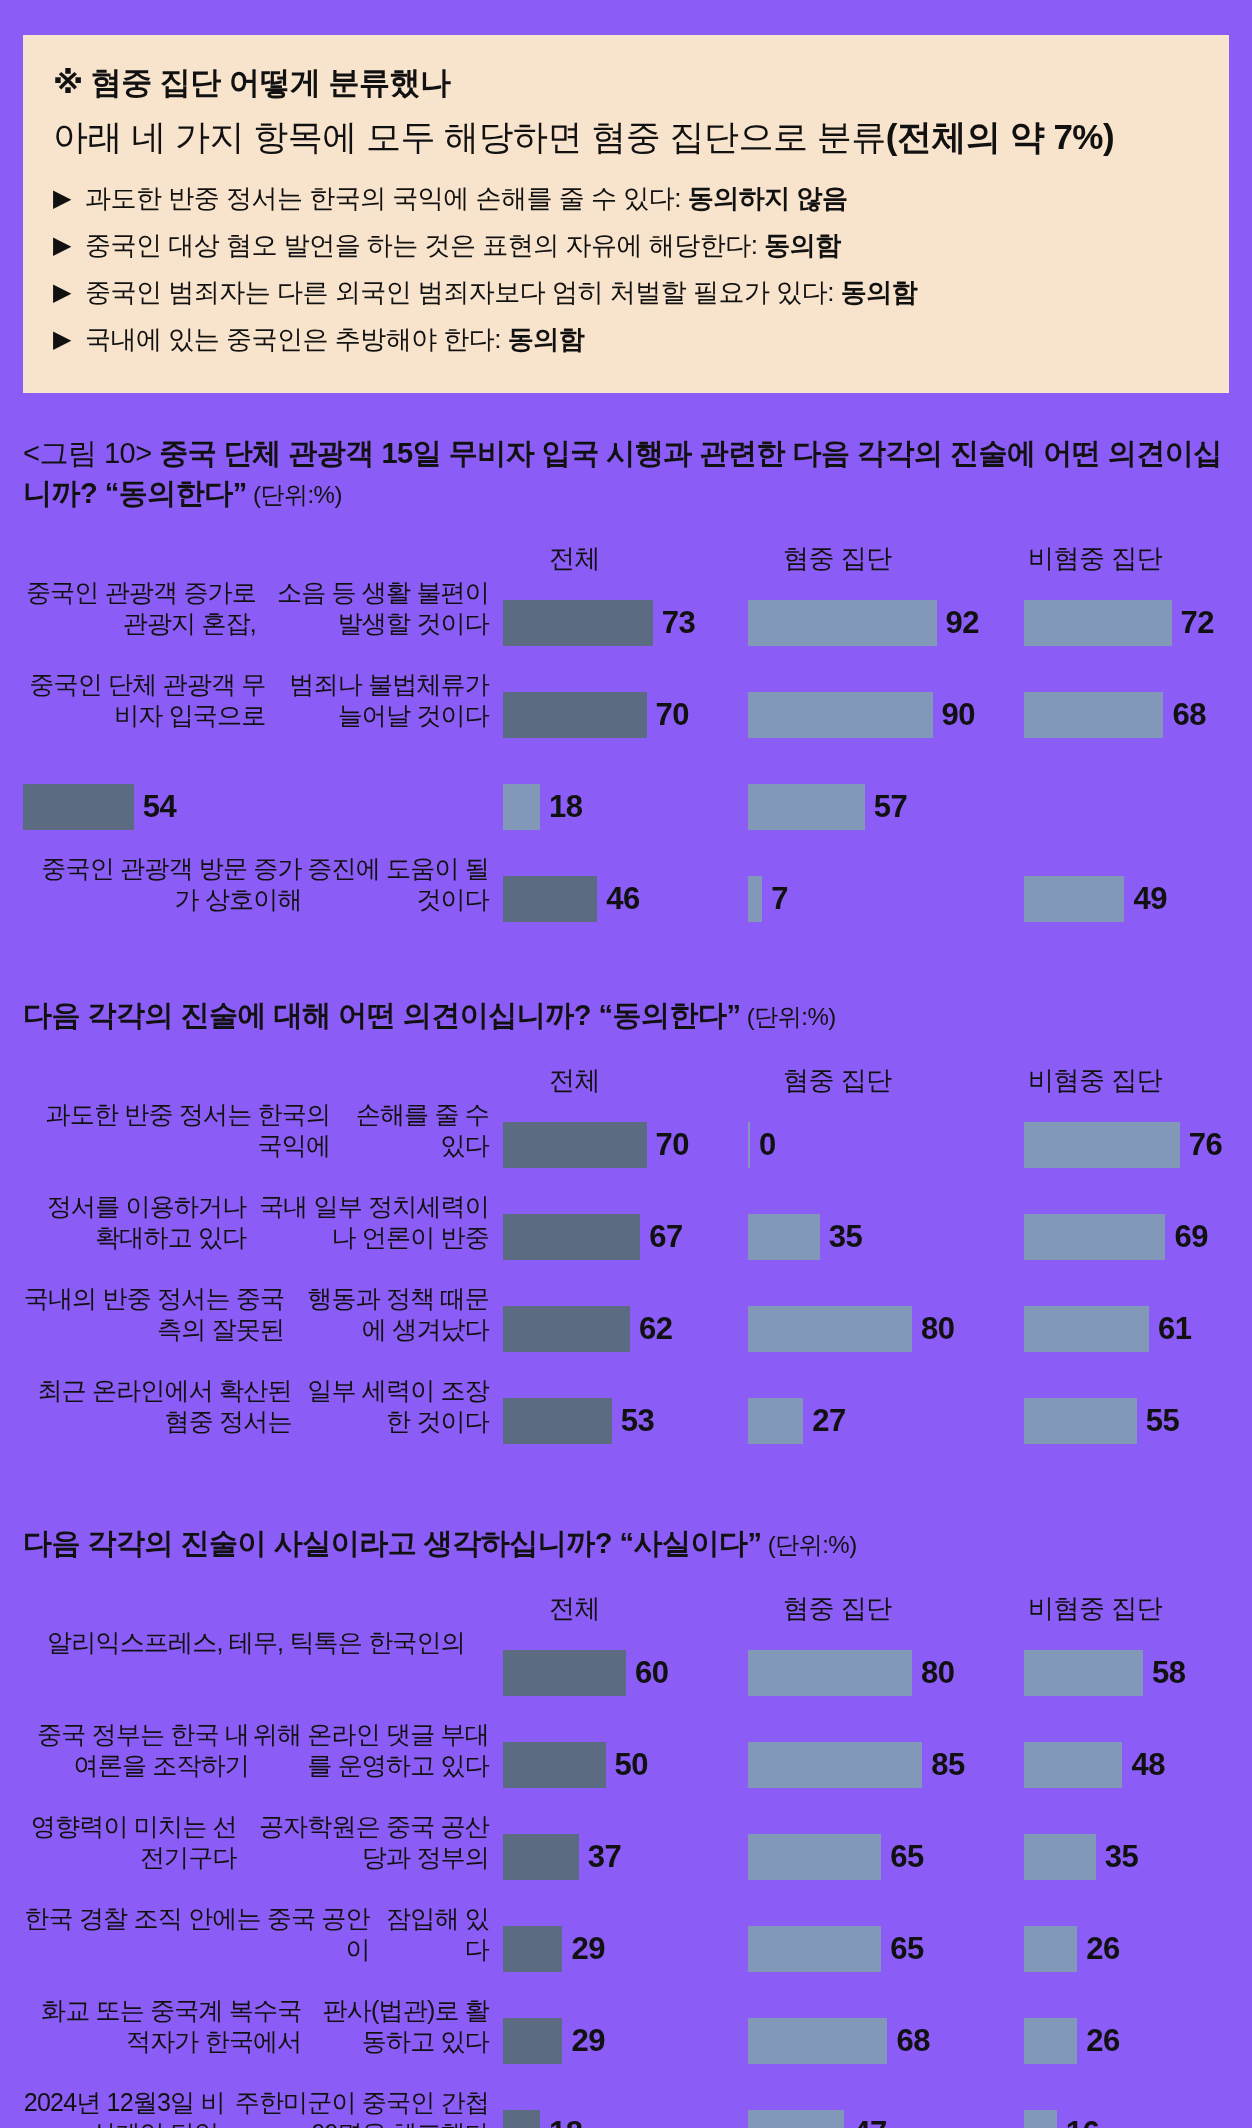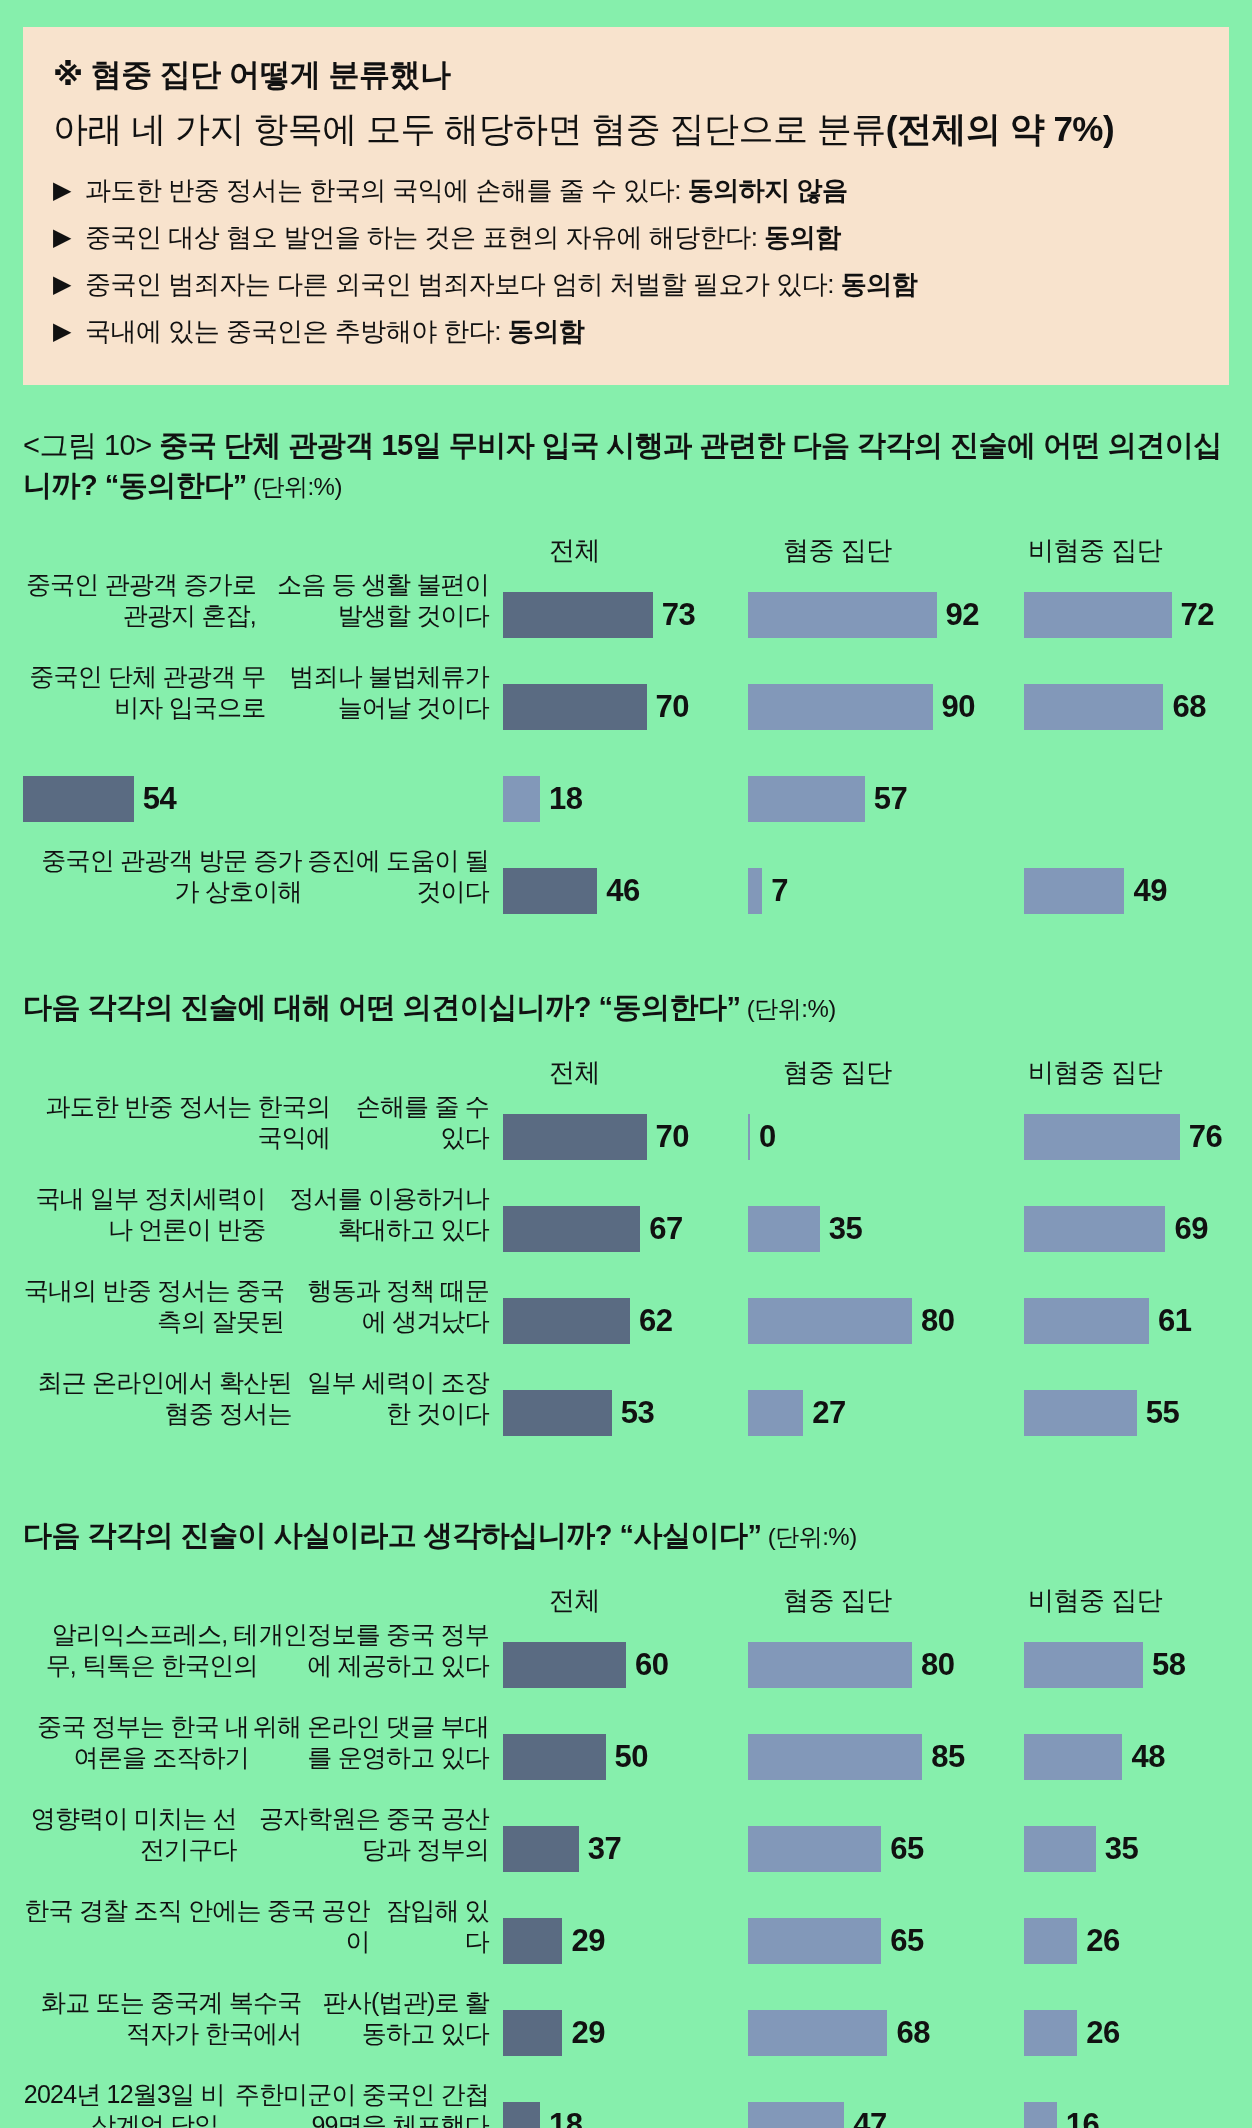"※ 혐중 집단 어떻게 분류했나" .page { background: #86efac -> #8b5cf6; padding: 4px 23px -> 12px 23px }
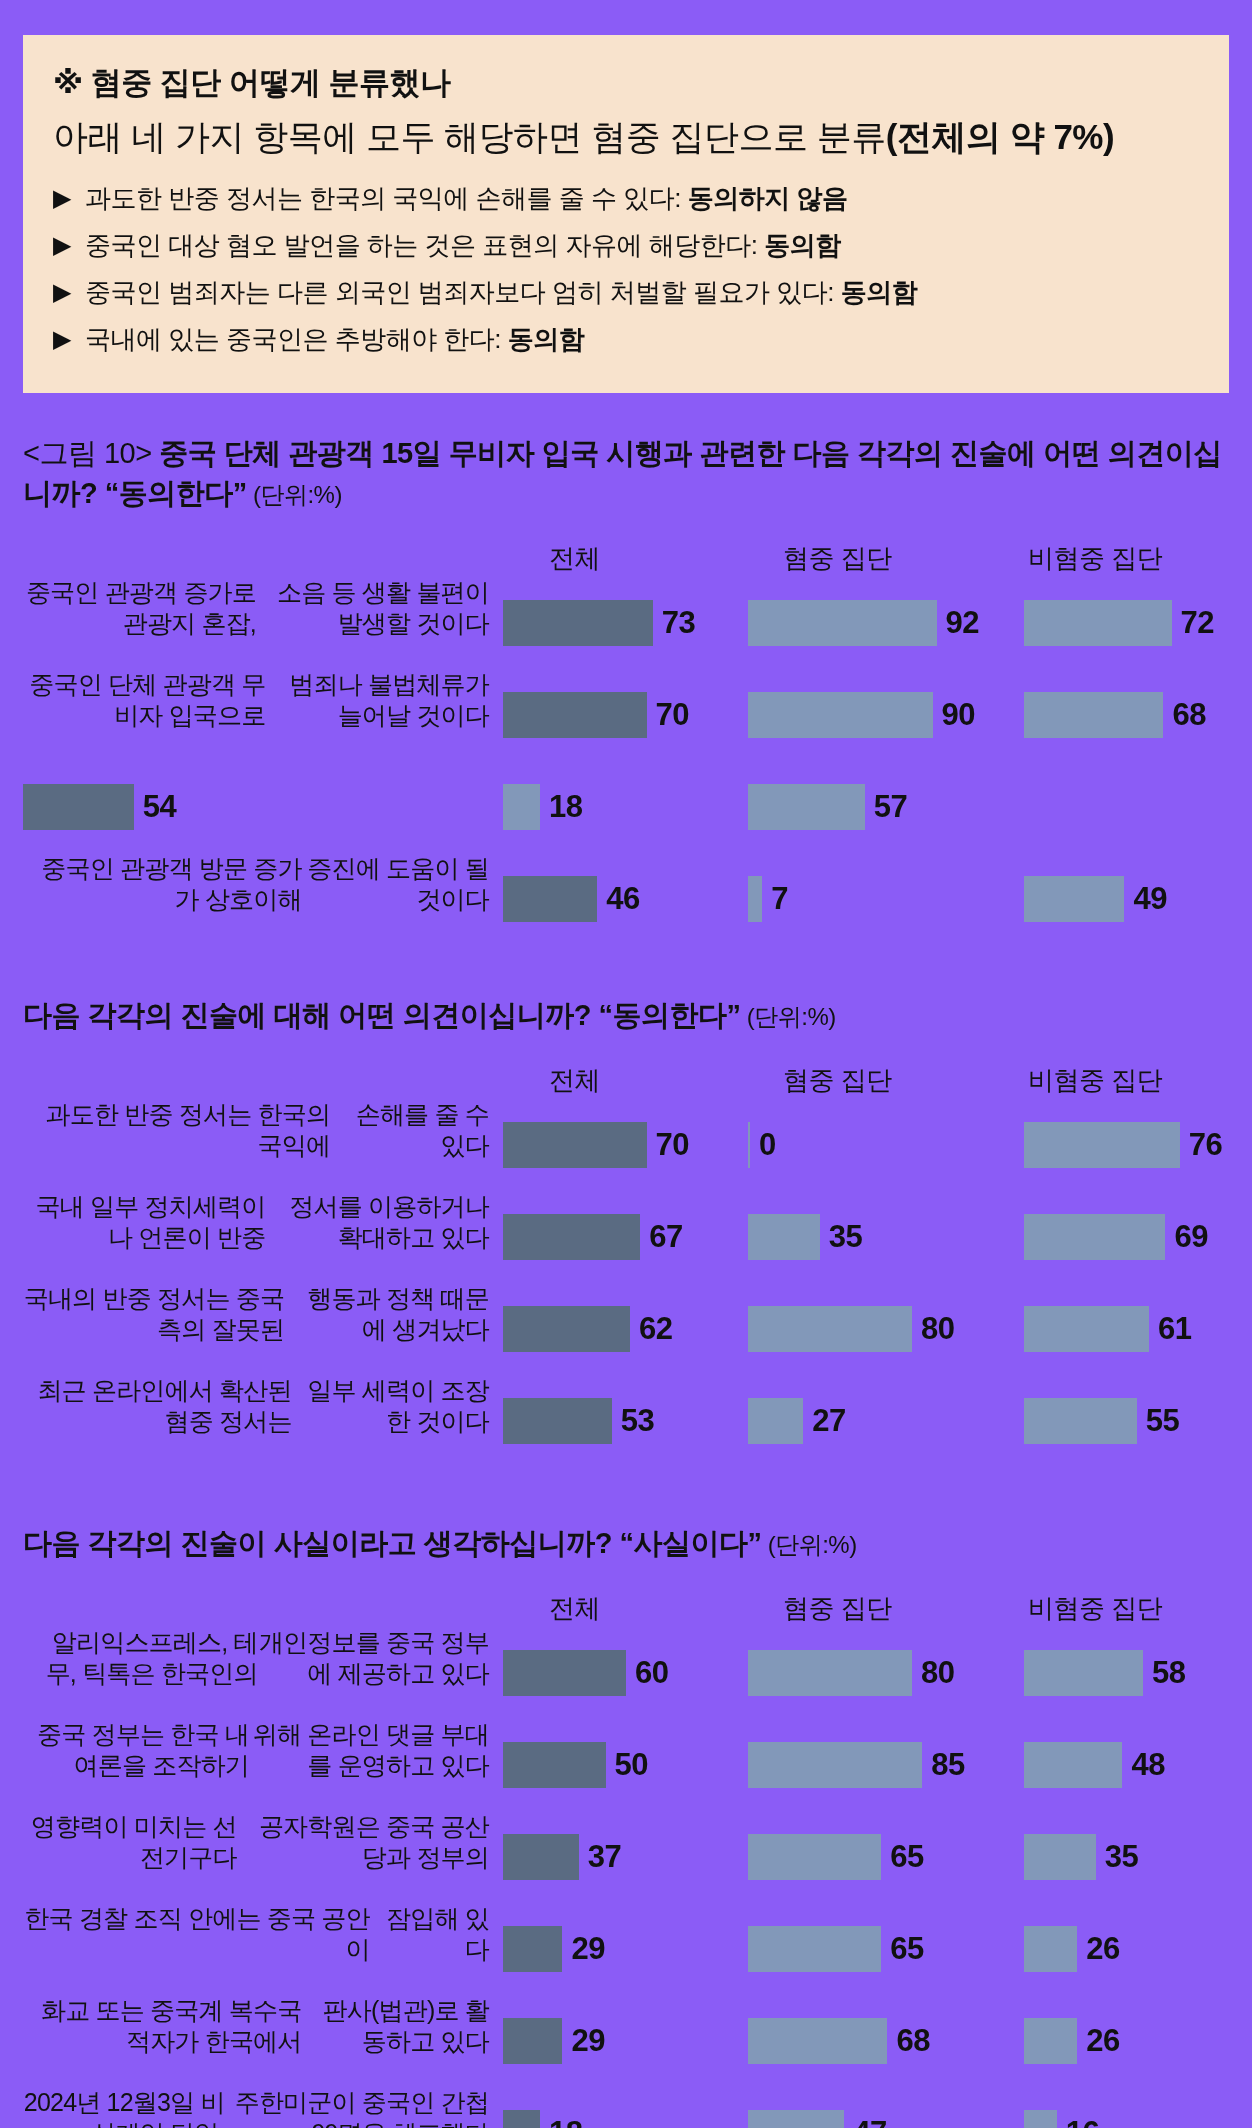"국내 일부 정치세력이나 언론이 반중" span { order: before "정서를 이용하거나 확대하고 있다" -> after "정서를 이용하거나 확대하고 있다" }
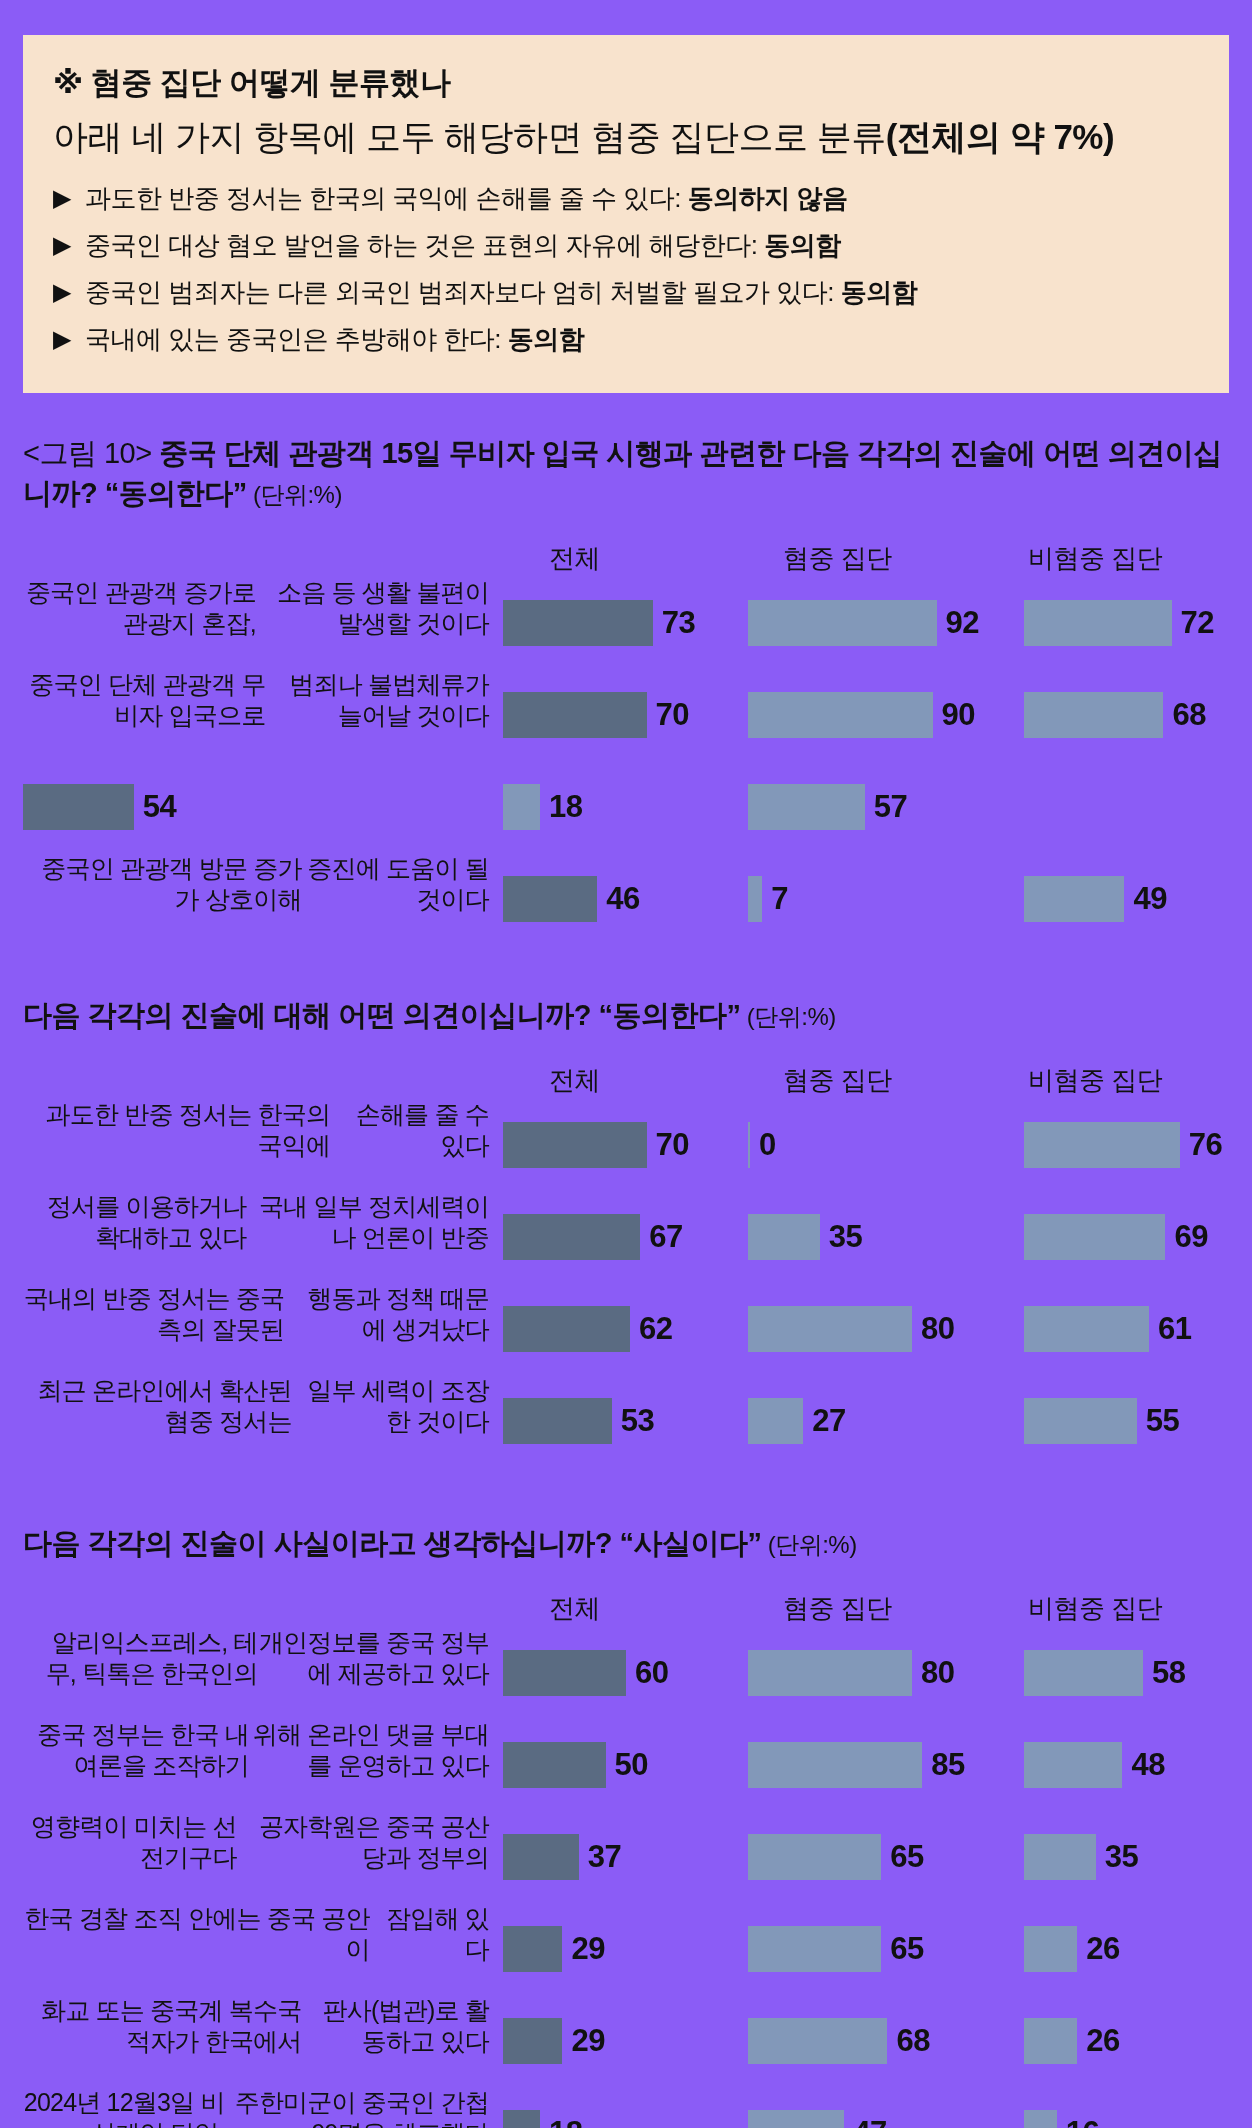"개인정보를 중국 정부에 제공하고 있다" span { html: <span>개인정보를 중국 정부에 제공하고 있다</span> -> none }
